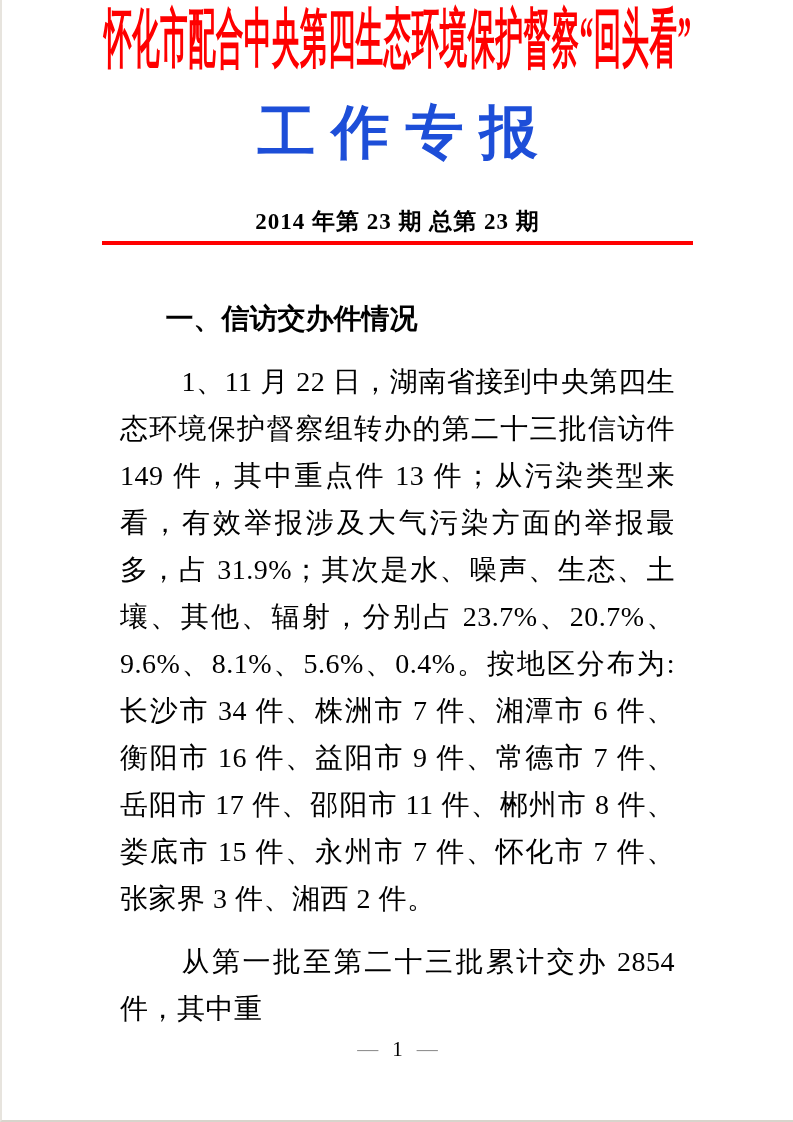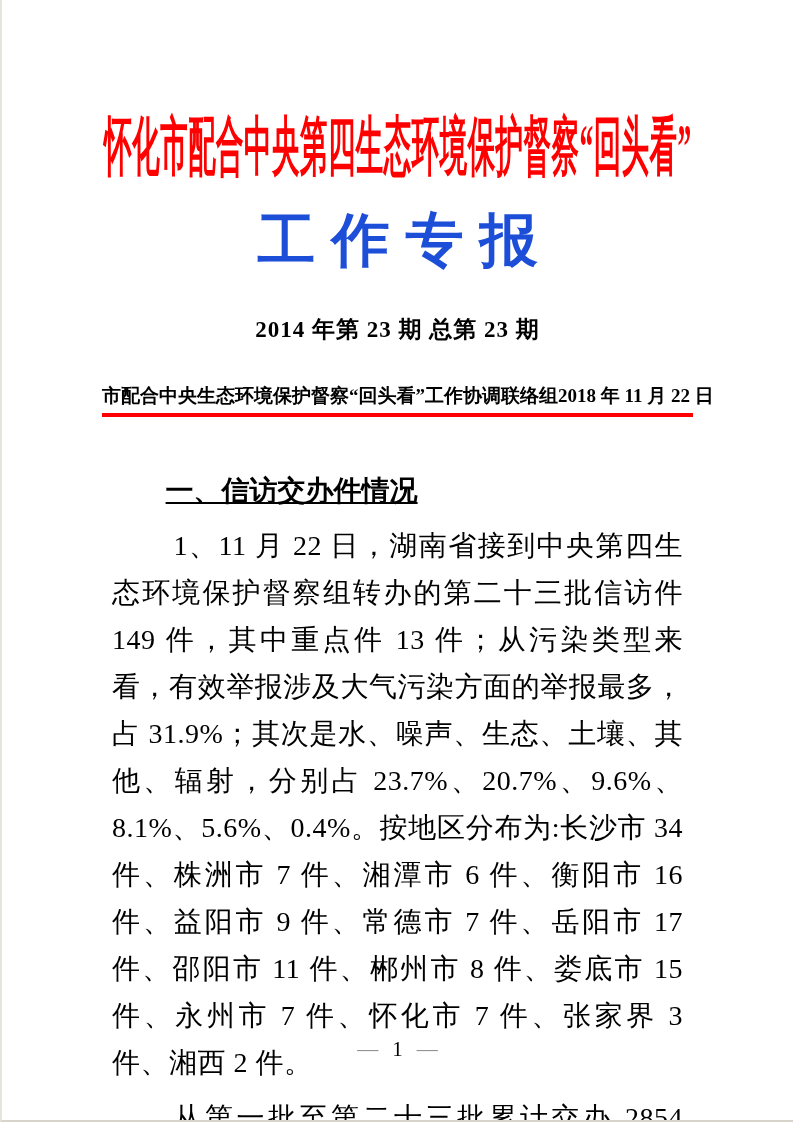"怀化市配合中央第四生态环境保护督察“回头看”" .title-block { margin-top: 108px -> none }
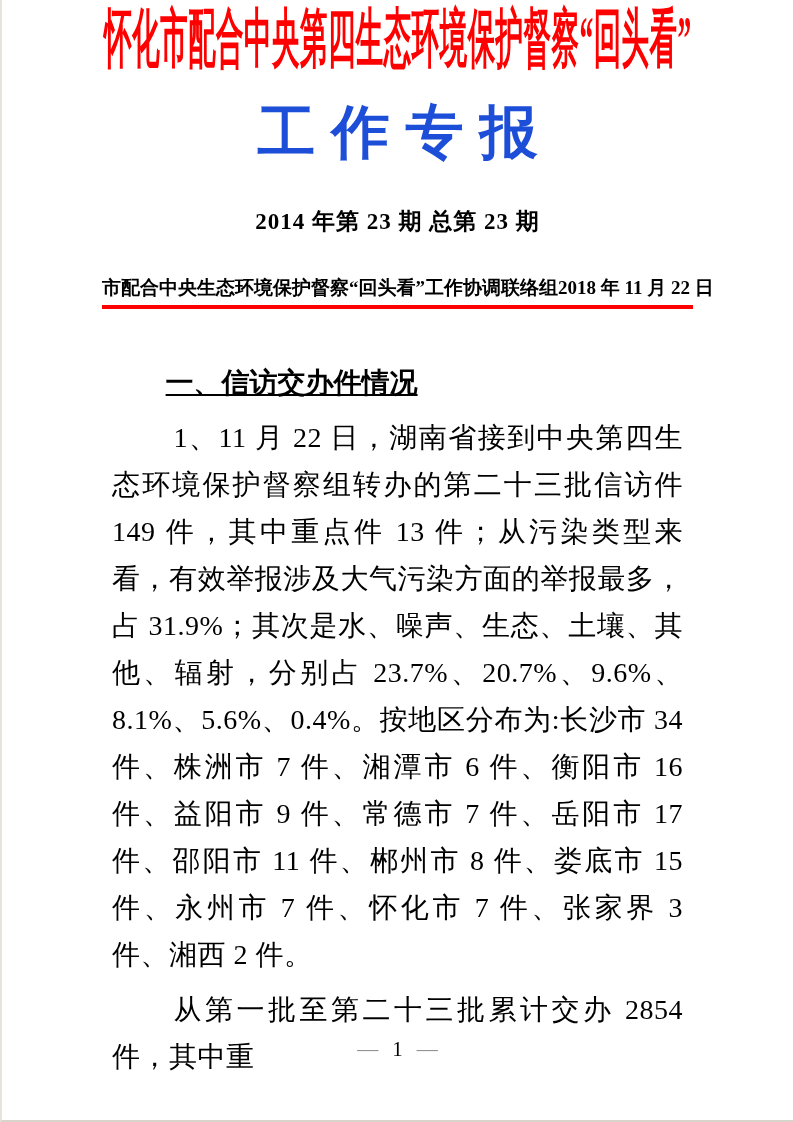"市配合中央生态环境保护督察“回头看”工作协调联络组" div.masthead-row { html: <div> <span>市配合中央生态环境保护督察“回头看”工作协调联络组</span> <span>2018 年 11 月 22 日</span> </div> -> none }
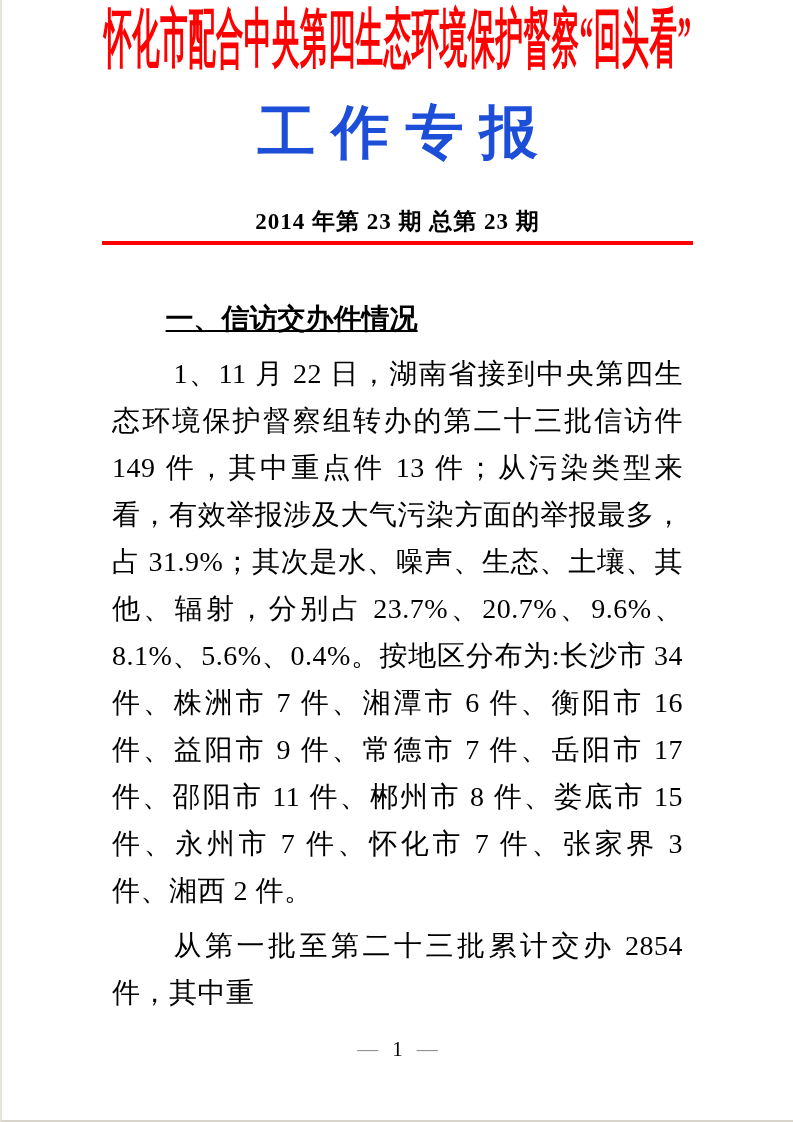"一、信访交办件情况" .section-heading { text-decoration: underline -> none }
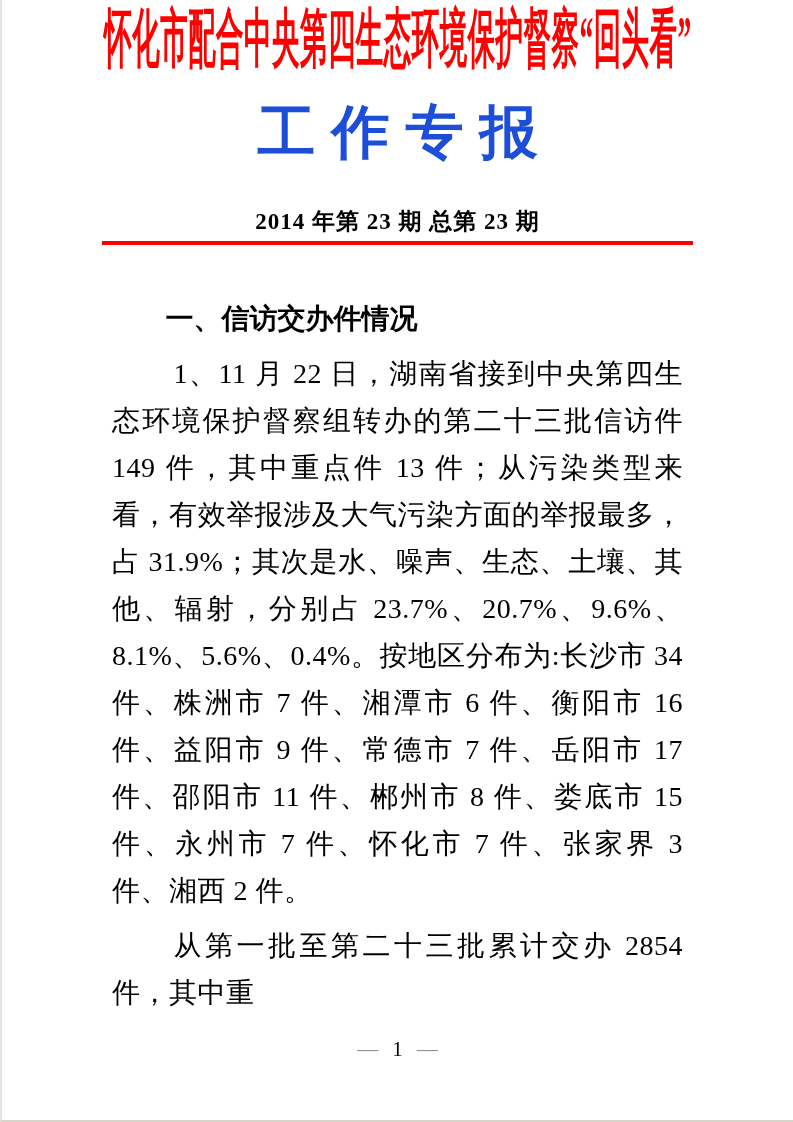"1、11 月 22" .content p { margin: 8px -> 16px }
